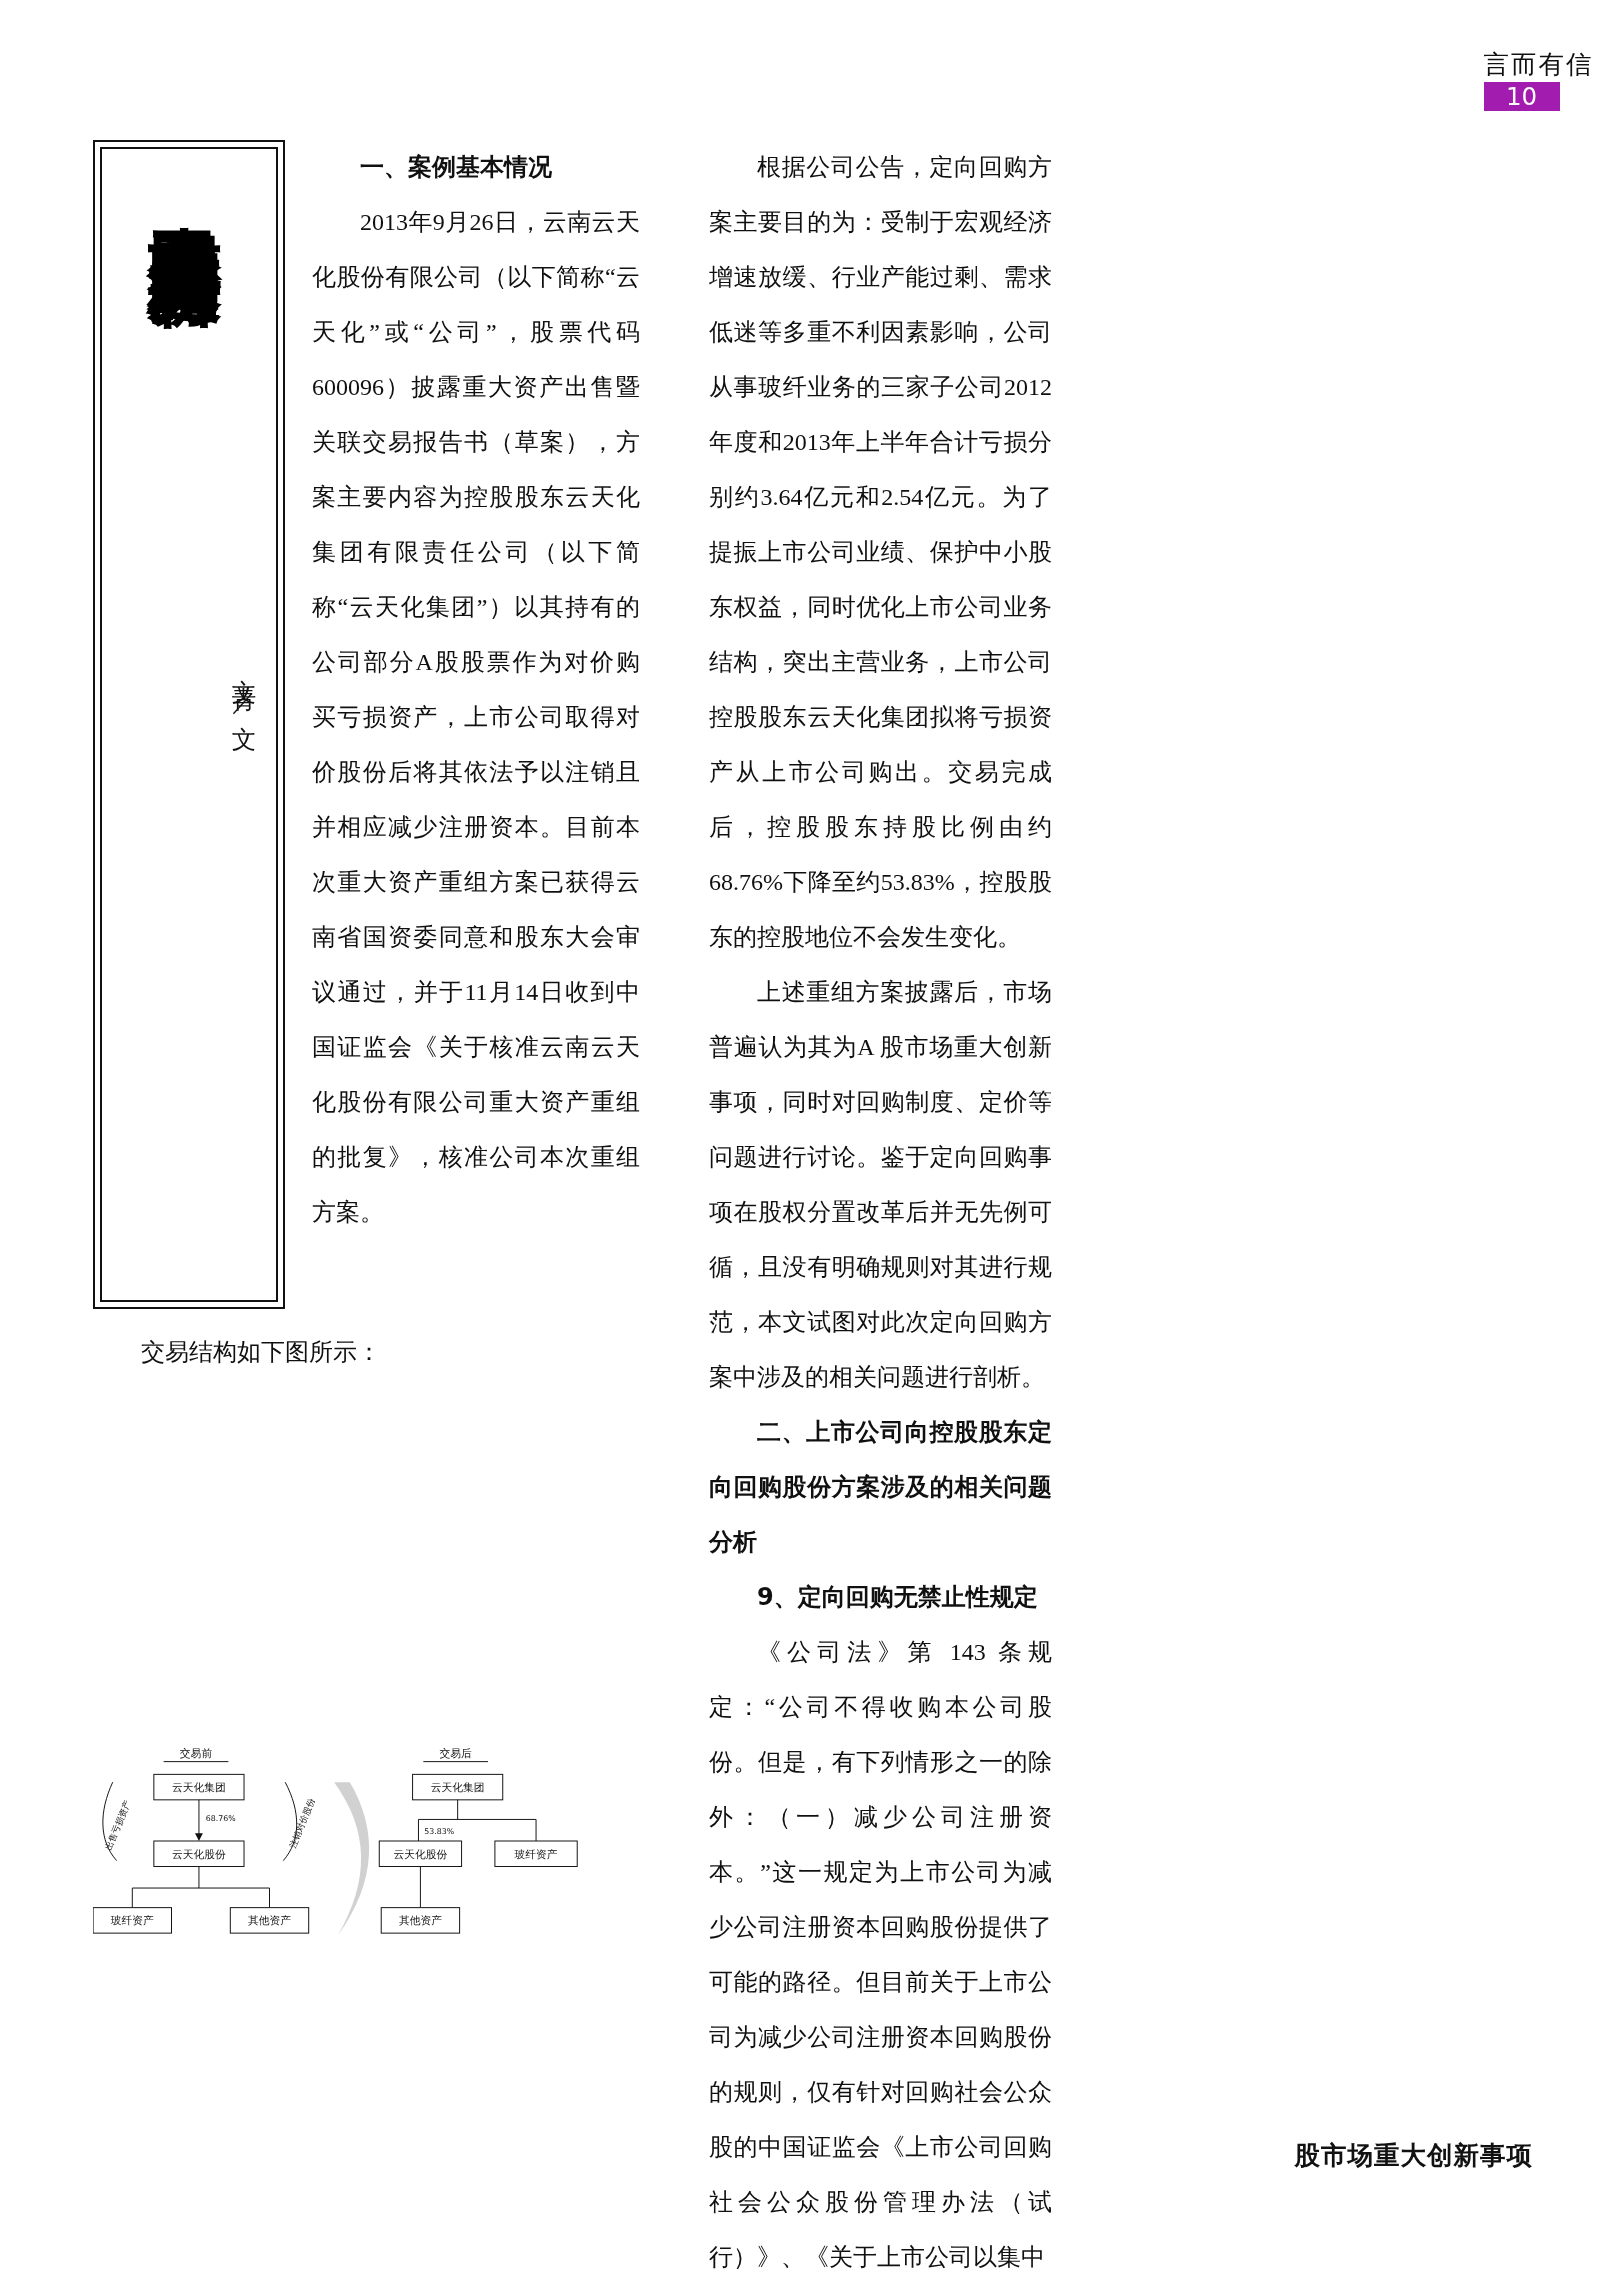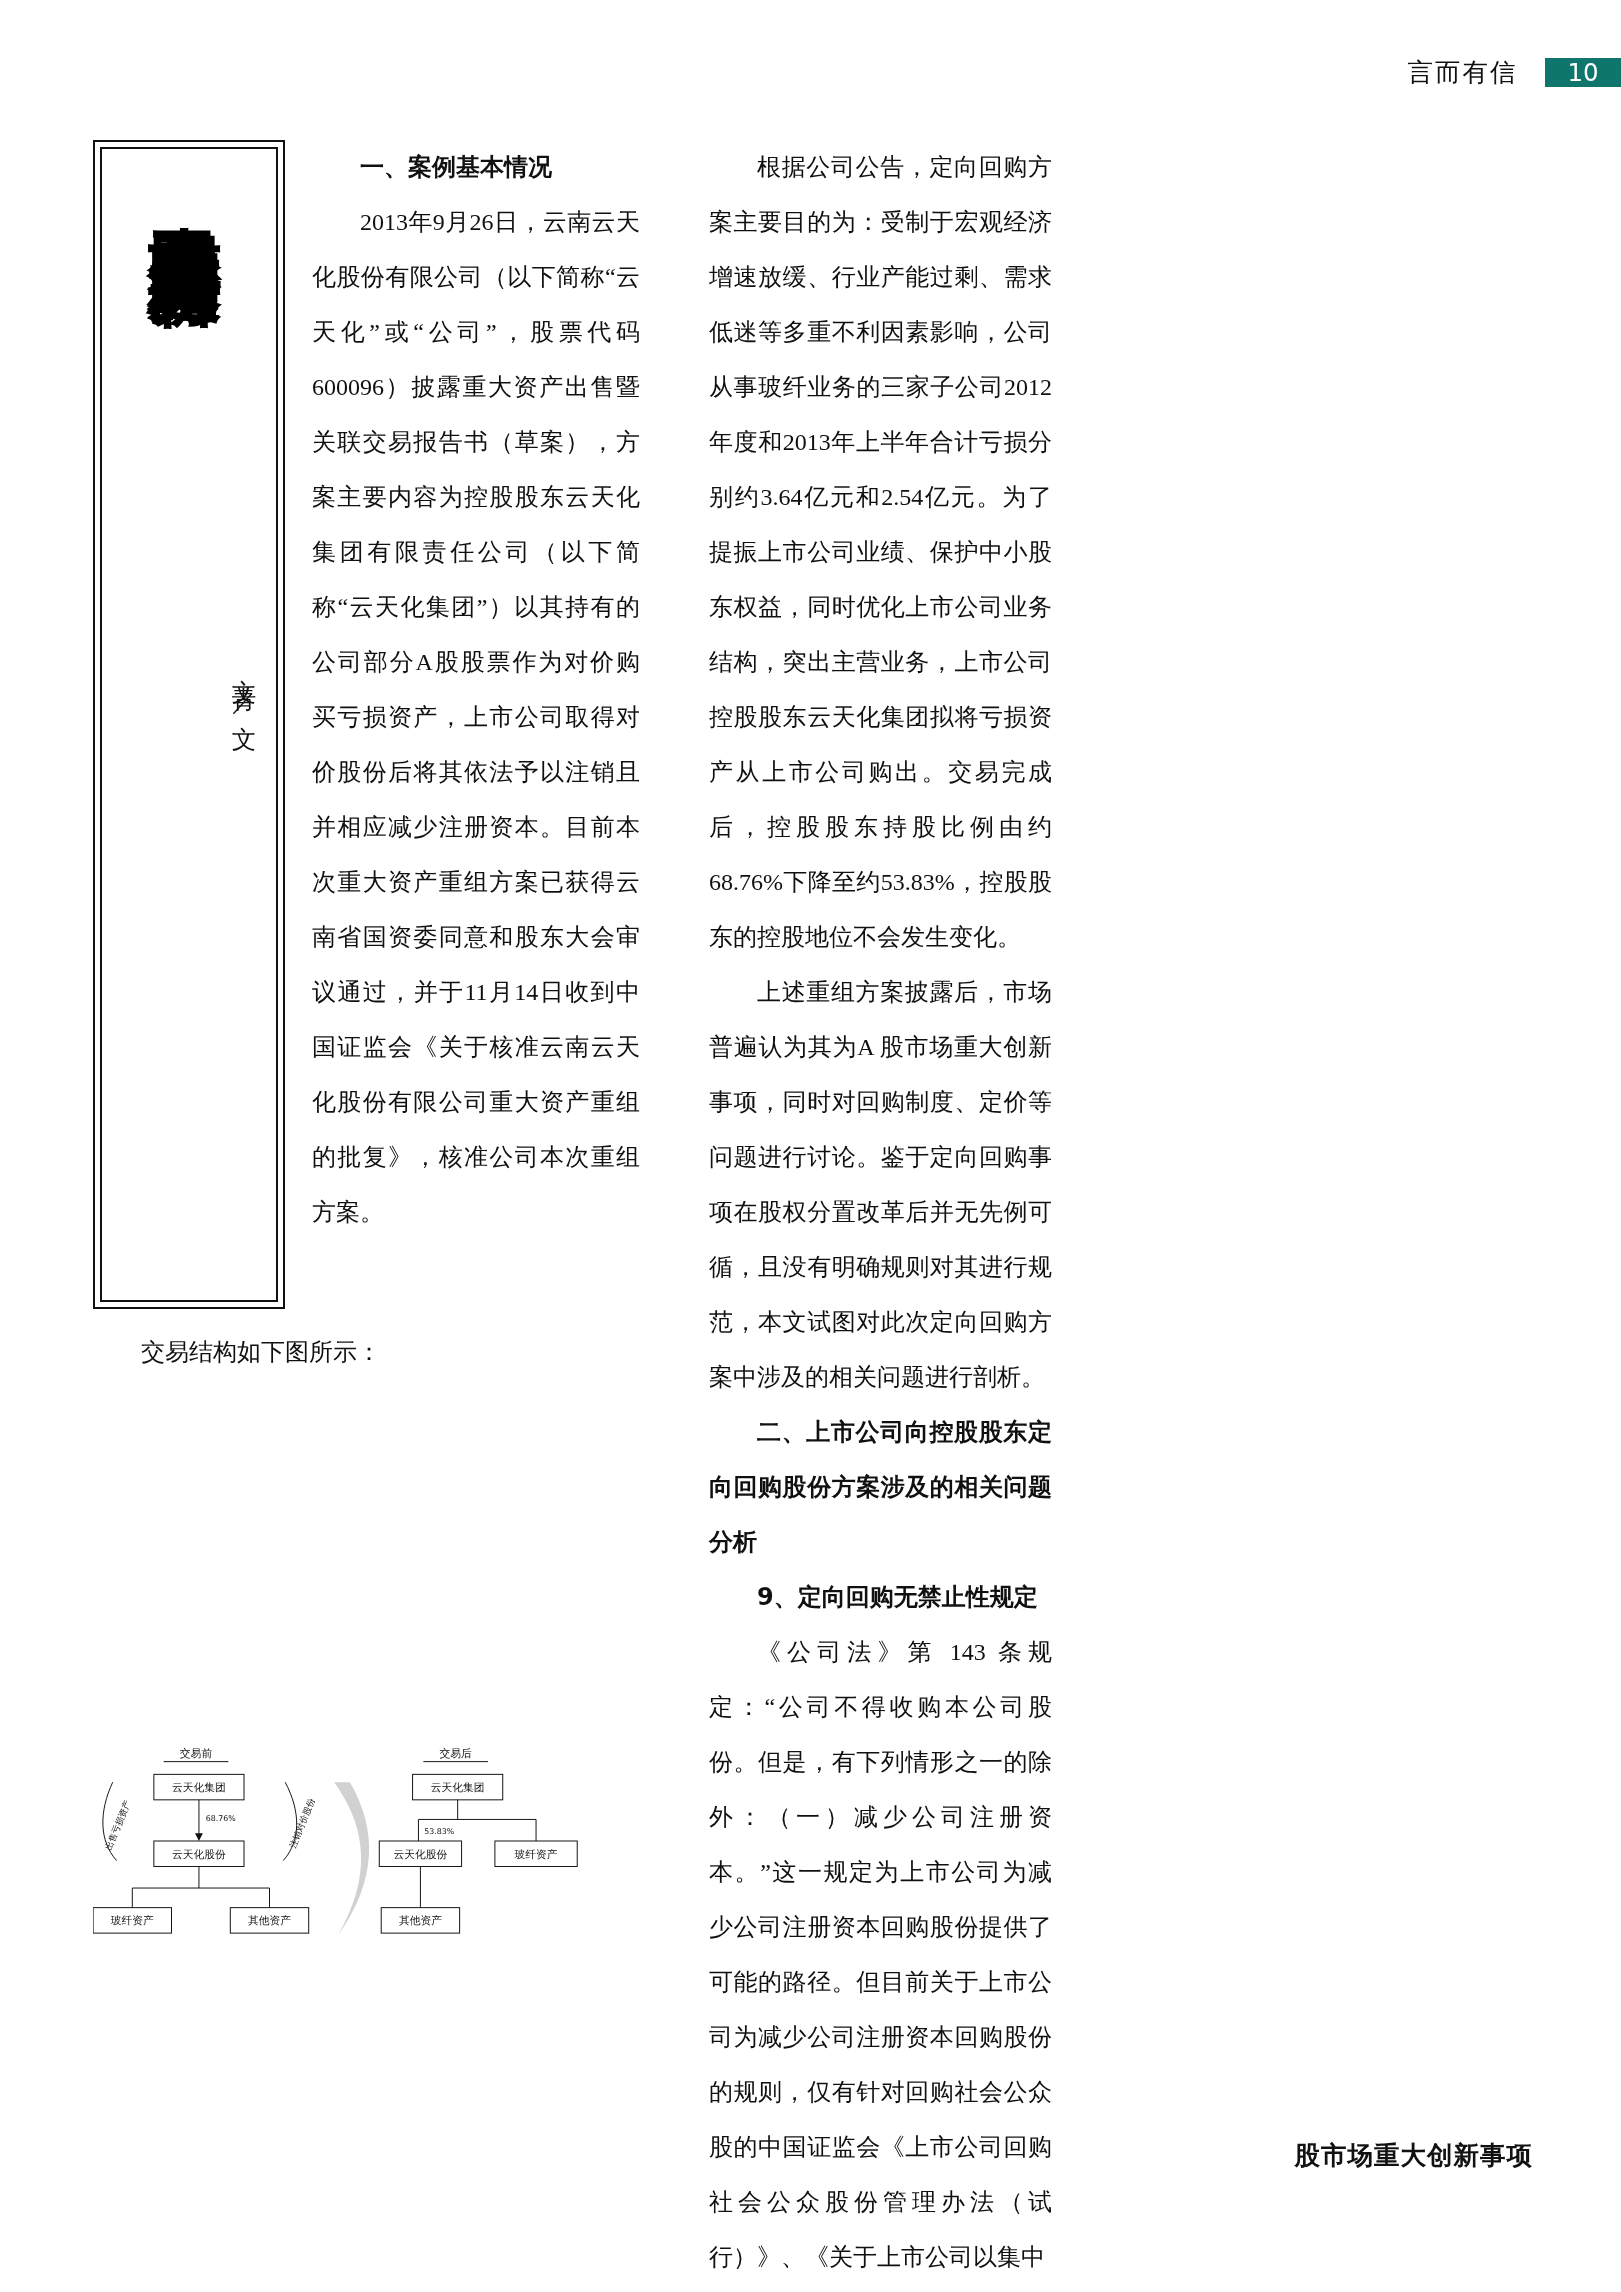"言而有信" .header { align-items: center -> flex-start; flex-direction: none -> column }
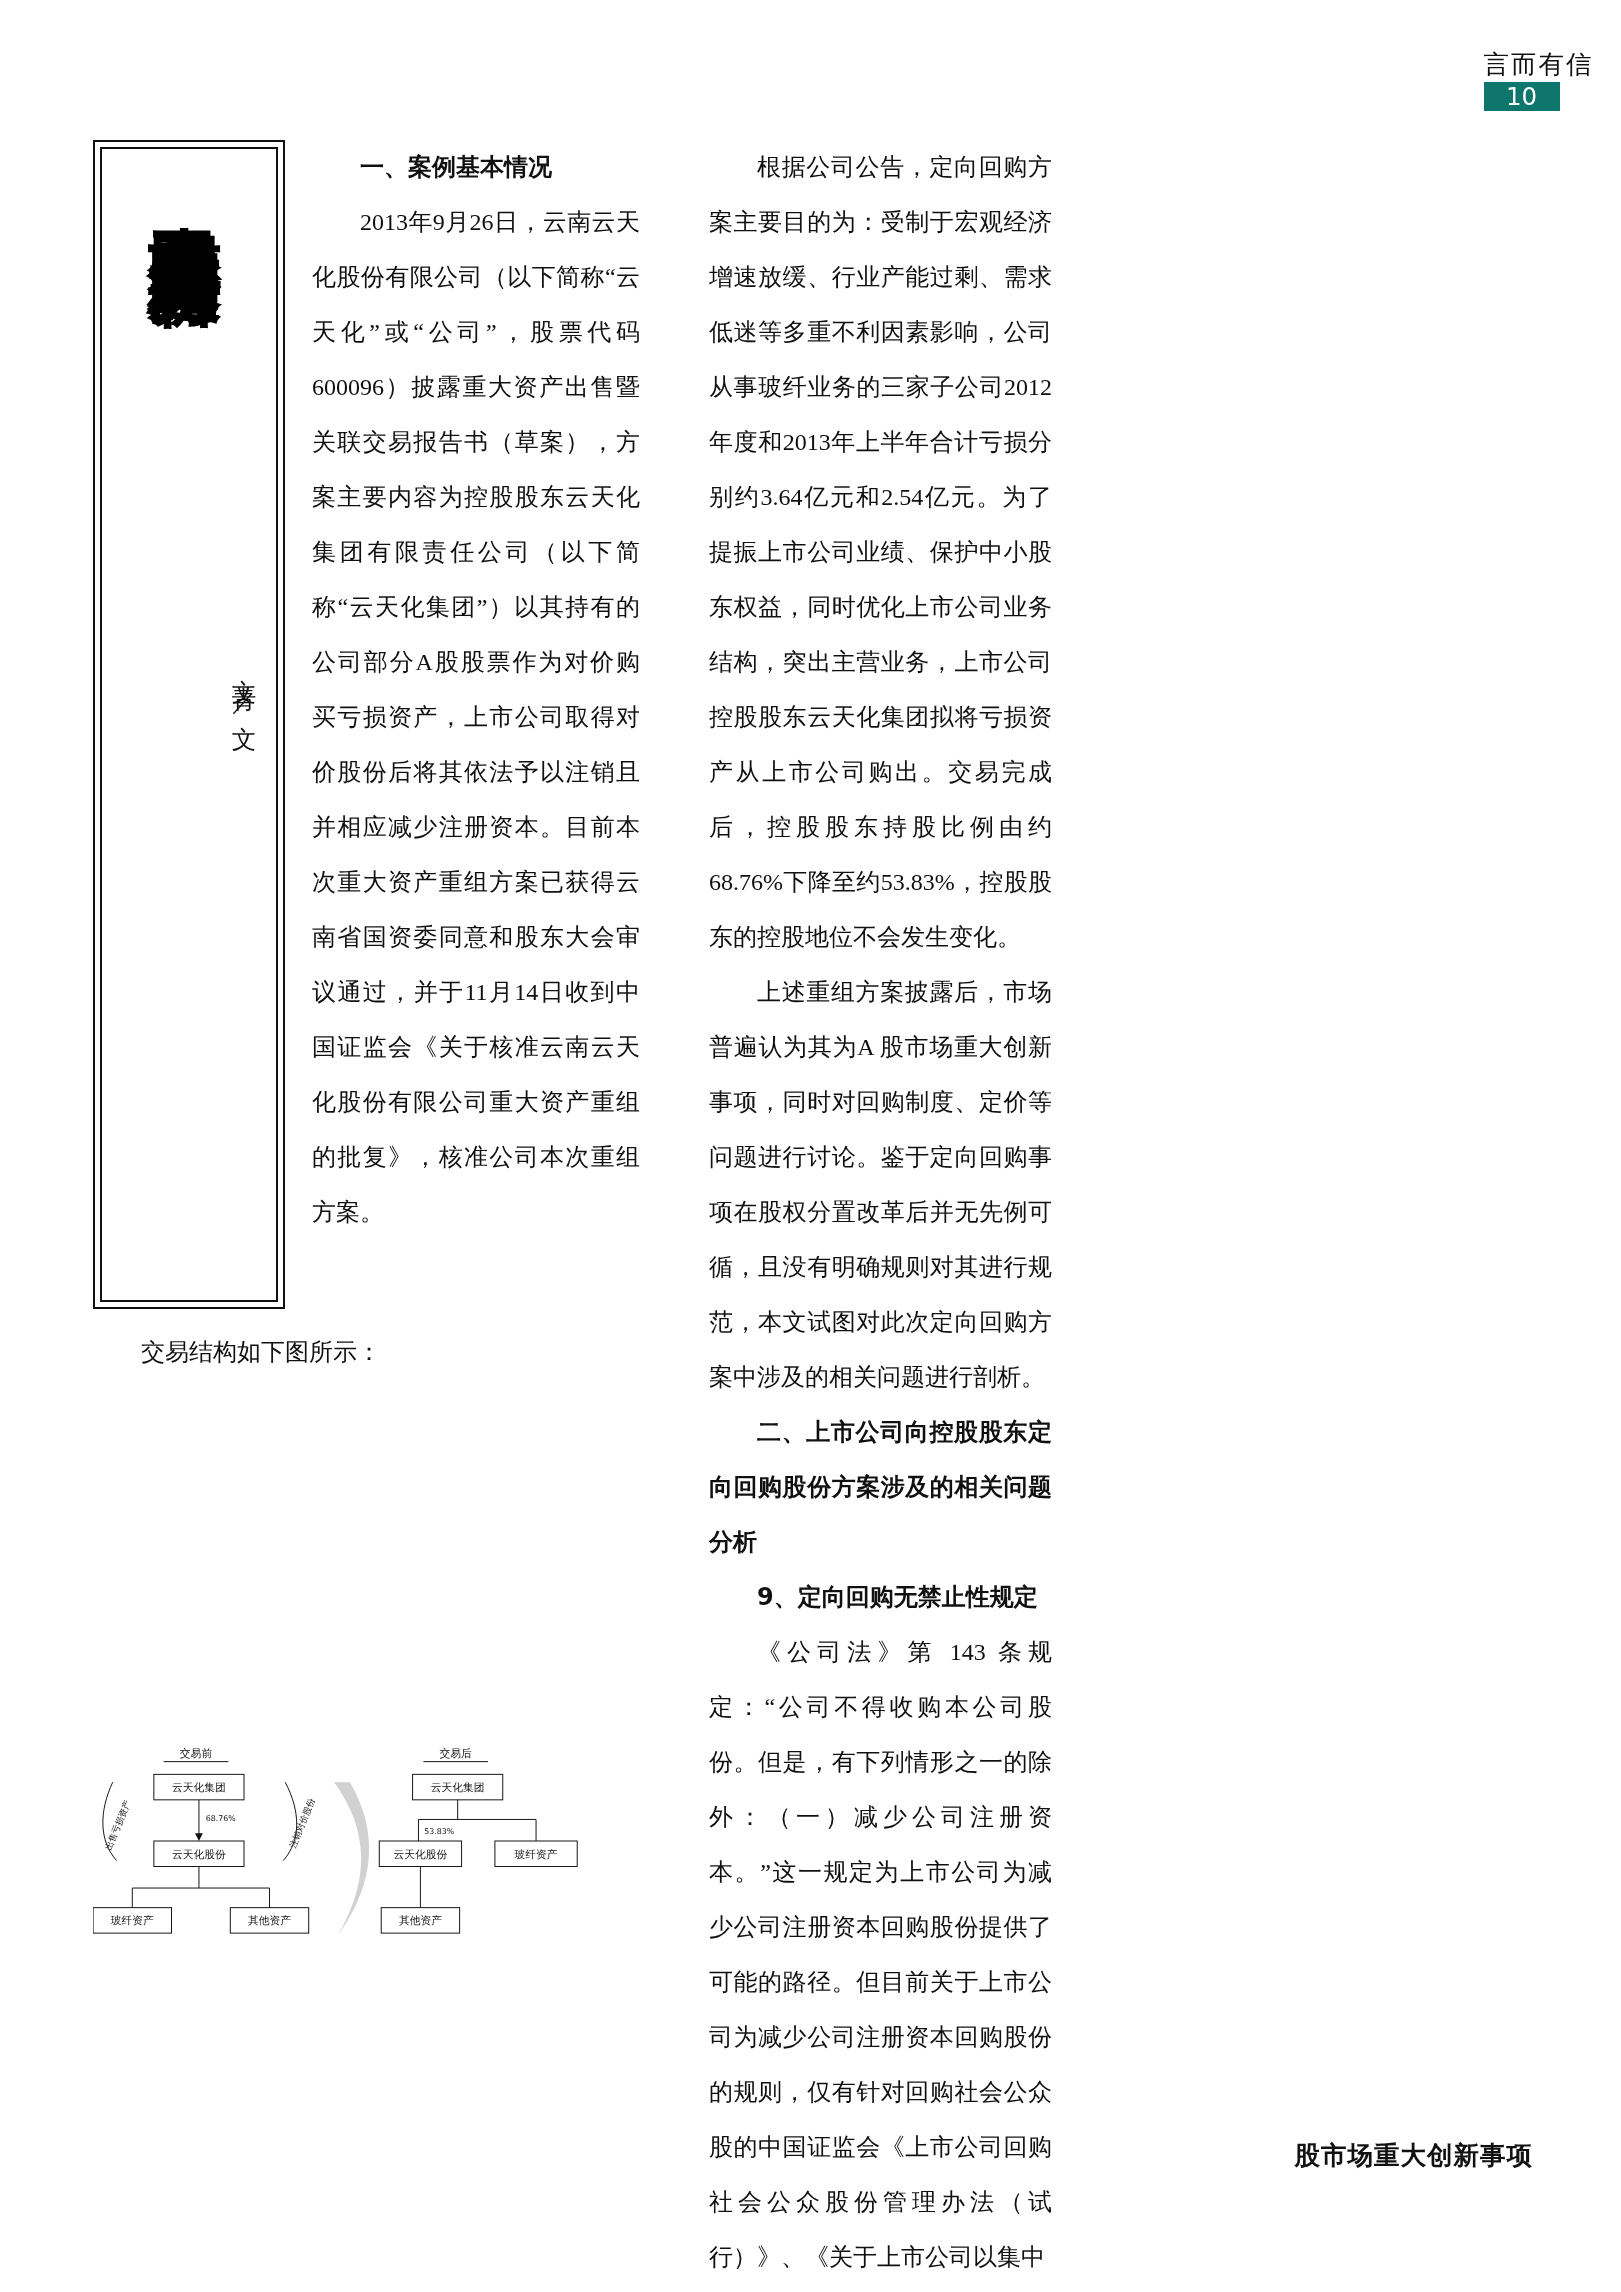"10" .header-pagebox { background: #0f766e -> #a21caf }
